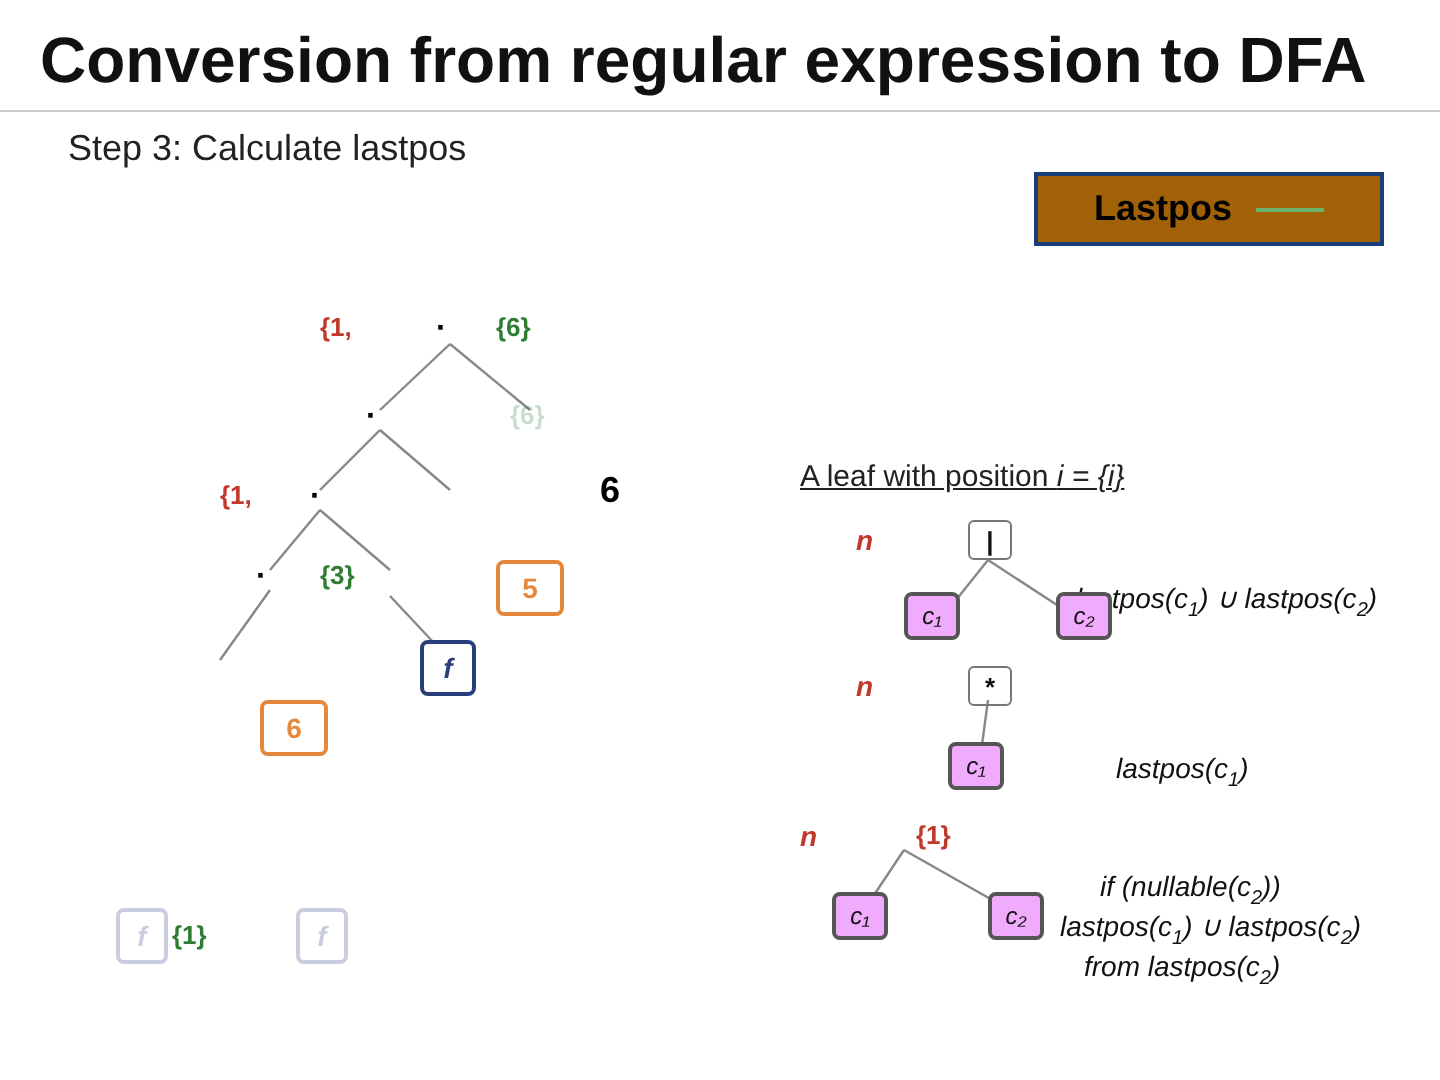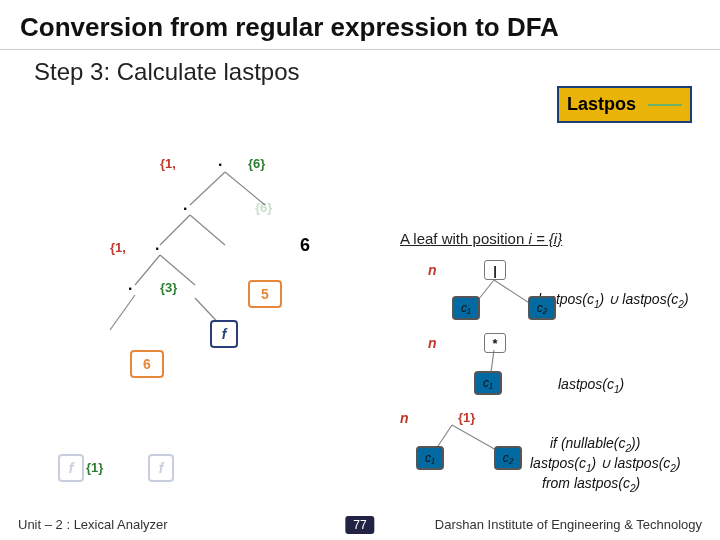"Conversion from regular expression to" .title { font-size: 26px -> 32px }
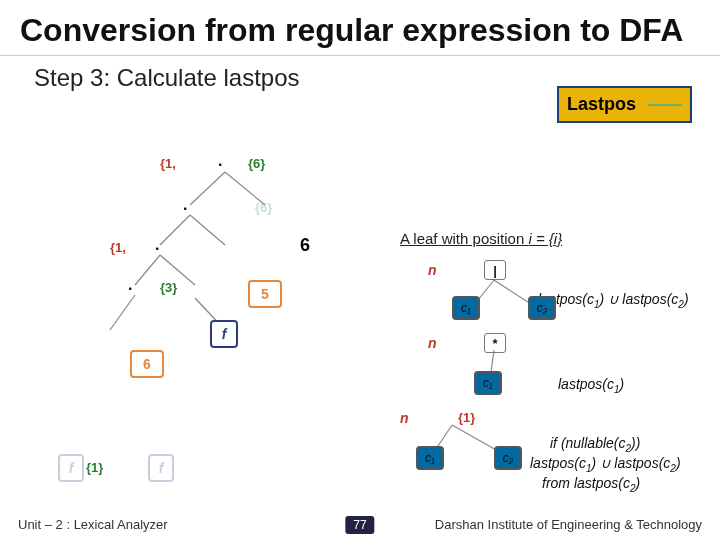"Step 3: Calculate lastpos" .step { font-size: 24px -> 18px }
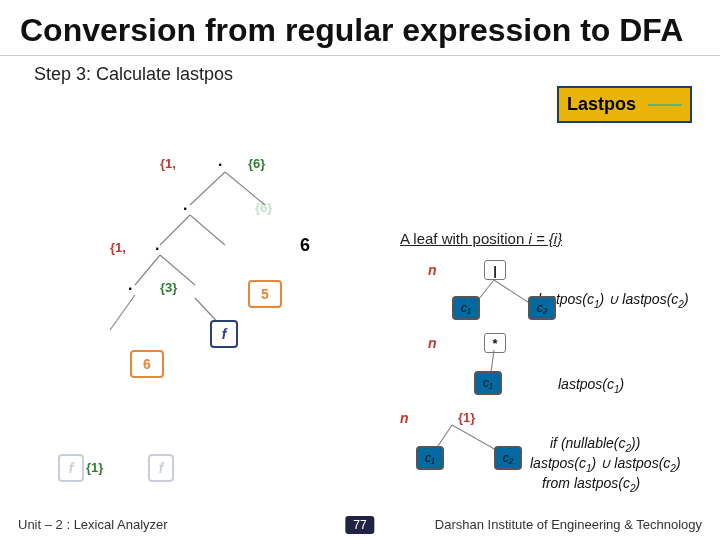"Lastpos" .legend-box { background: #eab308 -> #a16207; padding: 6px 8px -> 6px 28px }
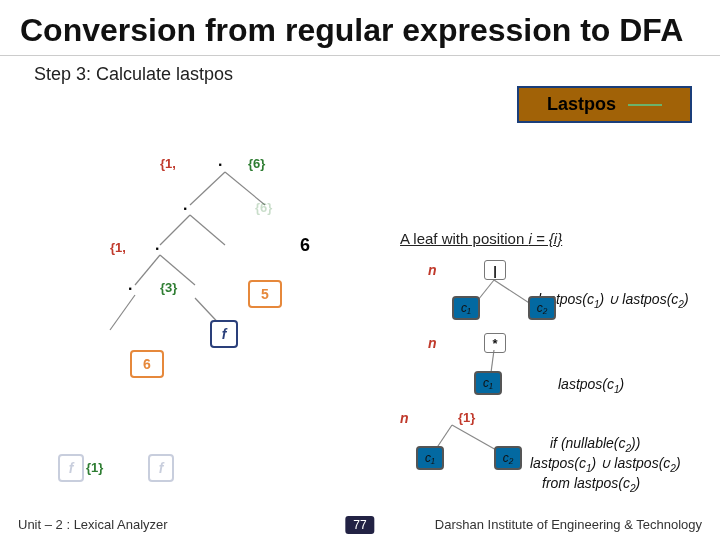"c₁" .mini-c { background: #0369a1 -> #f0abfc }
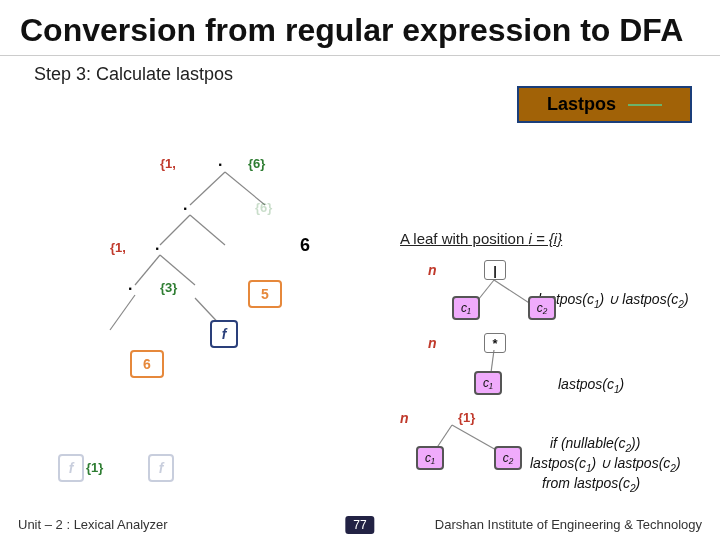"Unit – 2 : Lexical" div.footer { html: <div> <span>Unit – 2 : Lexical Analyzer</span> <span>77</span> <span>Darshan Institute of Engineering &amp; Technology</span> </div> -> none }
